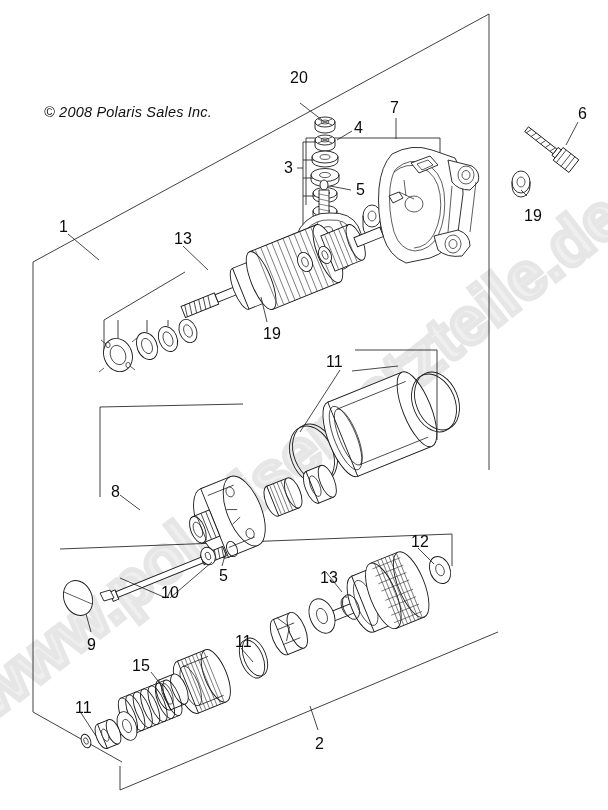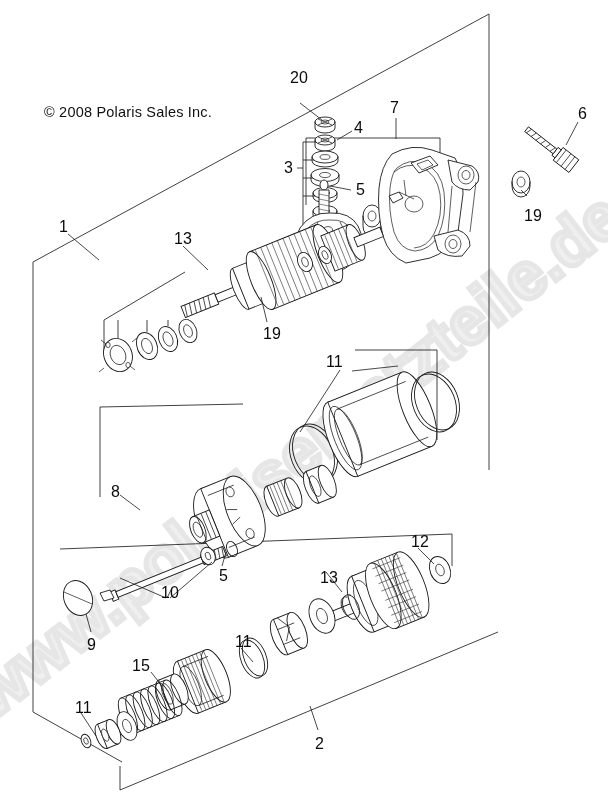"© 2008 Polaris Sales Inc." .copyright { font-style: none -> italic }
